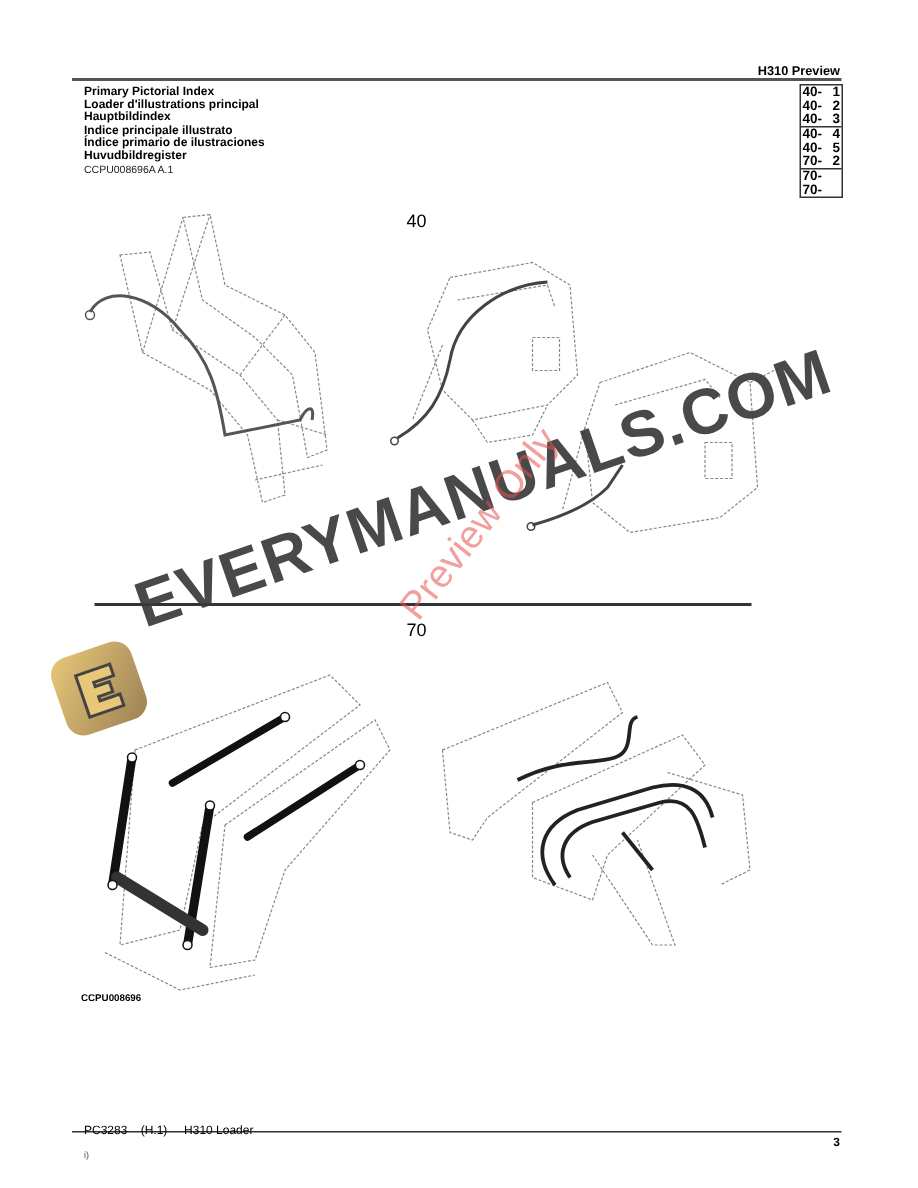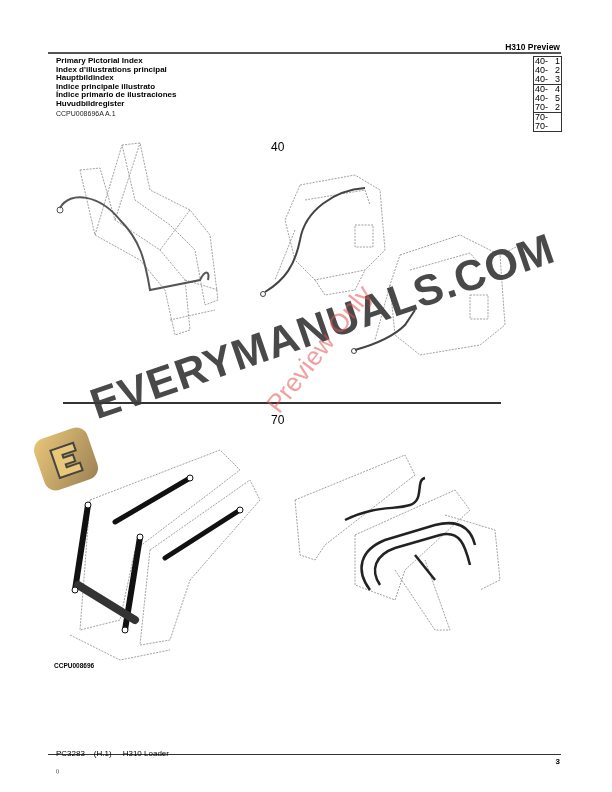"40-" .ref-row { font-weight: none -> bold }
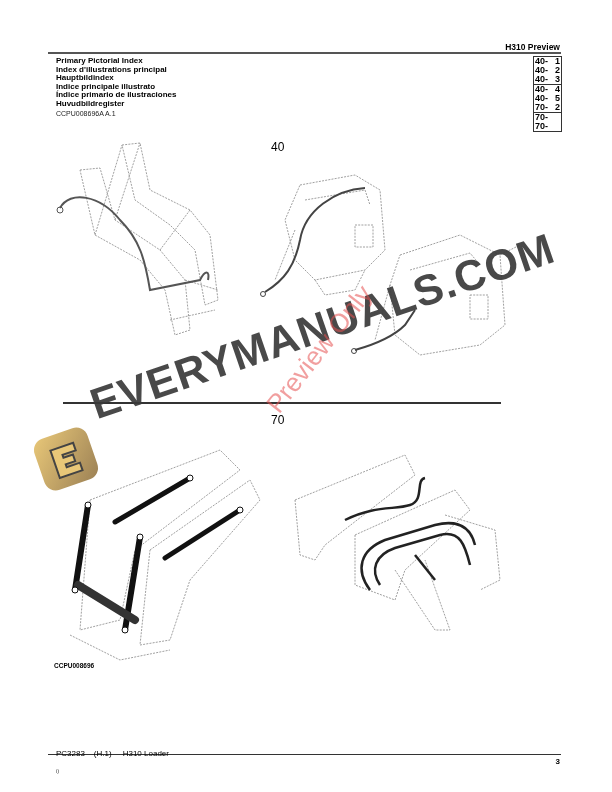"Index d'illustrations principal" div { text: Index -> Loader }
